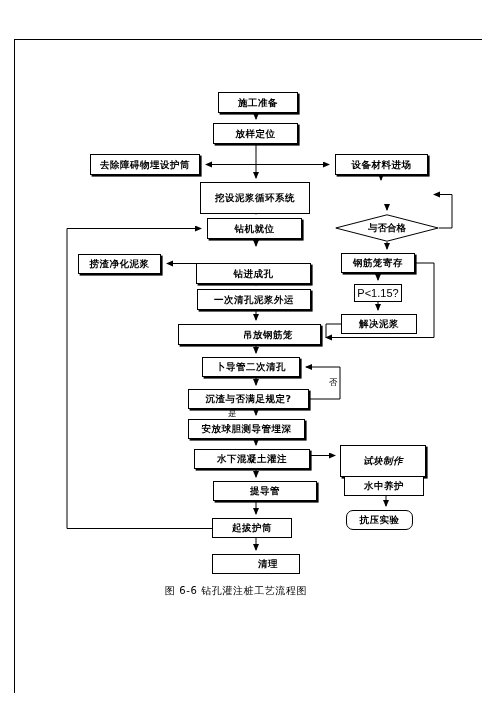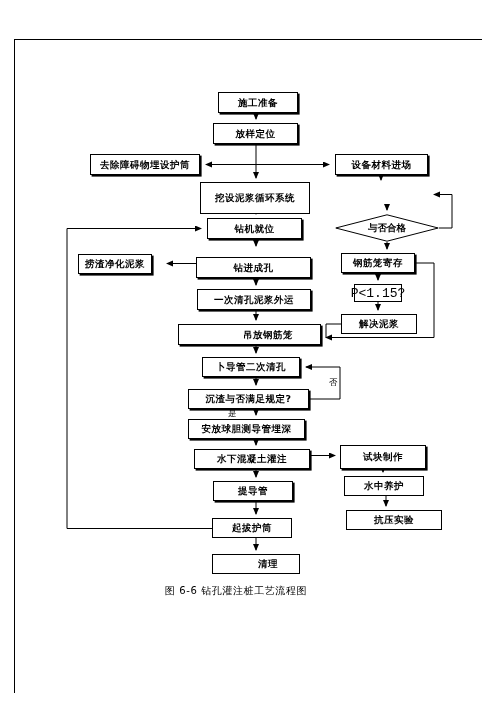"捞渣净化泥浆" div.node { width: 74px -> 83px }
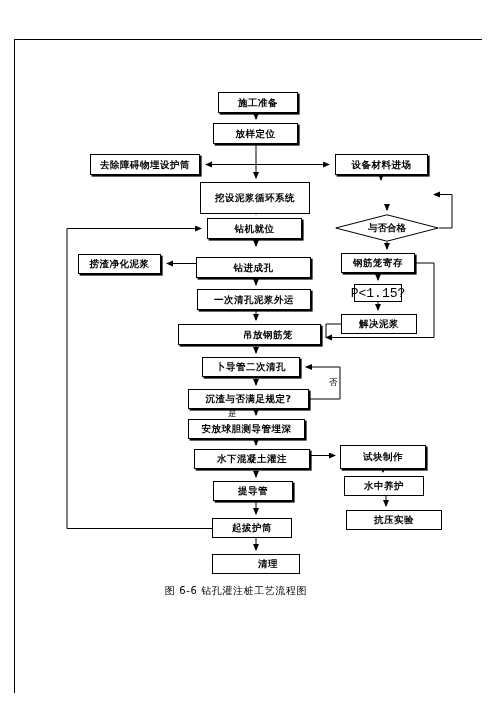"钻进成孔" div.node { top: 242px -> 248px }
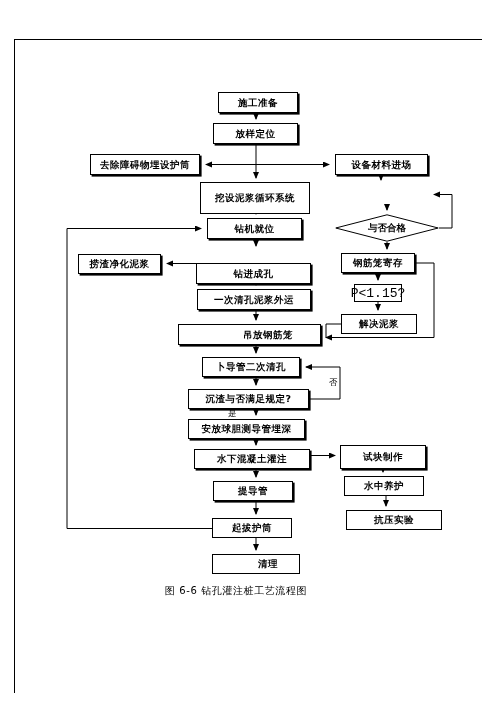"P<1.15?" .node.mono .lbl { font-family: Liberation Mono, monospace -> Liberation Sans, sans-serif; font-size: 13px -> 11px }
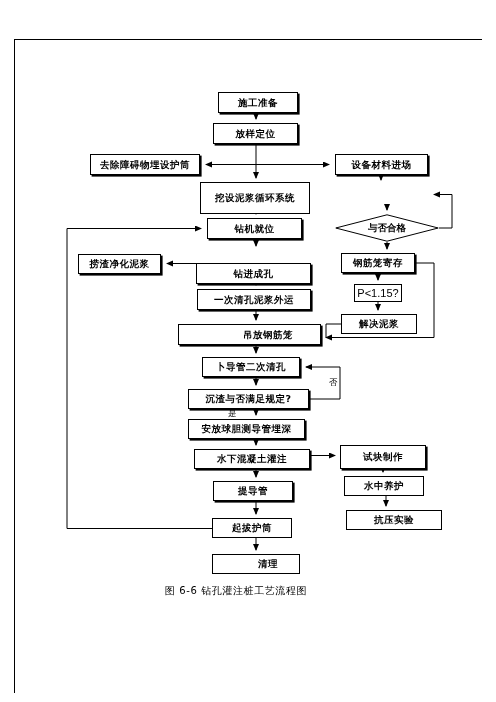"试块制作" div.node { font-style: none -> italic; height: 24px -> 32px }
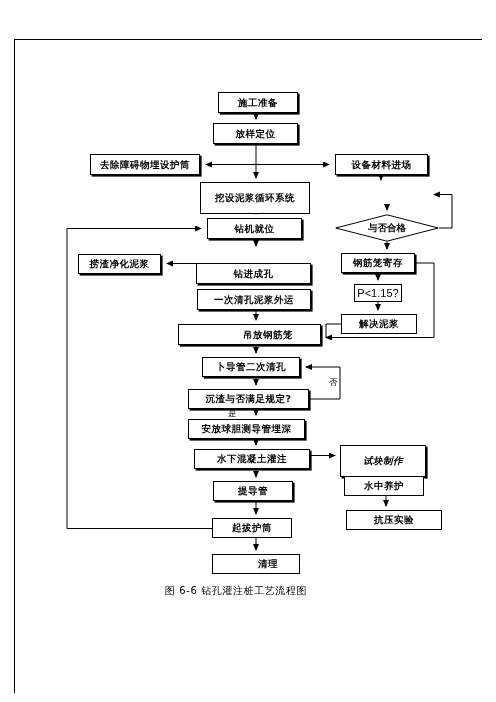"提导管" div.node { width: 80px -> 104px }
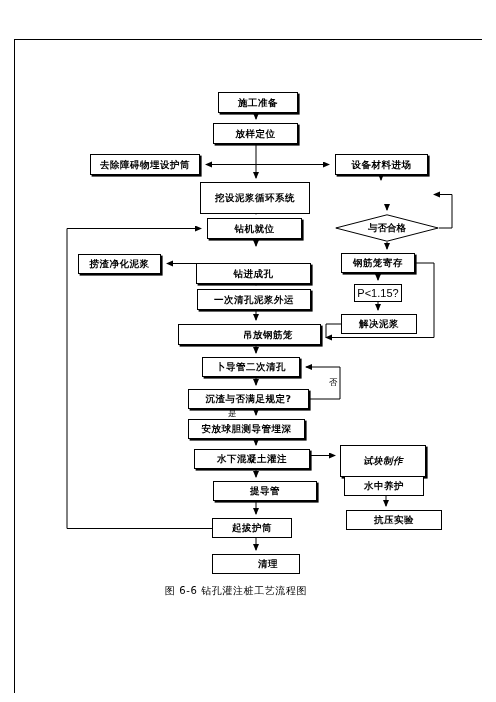"抗压实验" div.node { border-radius: none -> 7px; width: 96px -> 67px }
